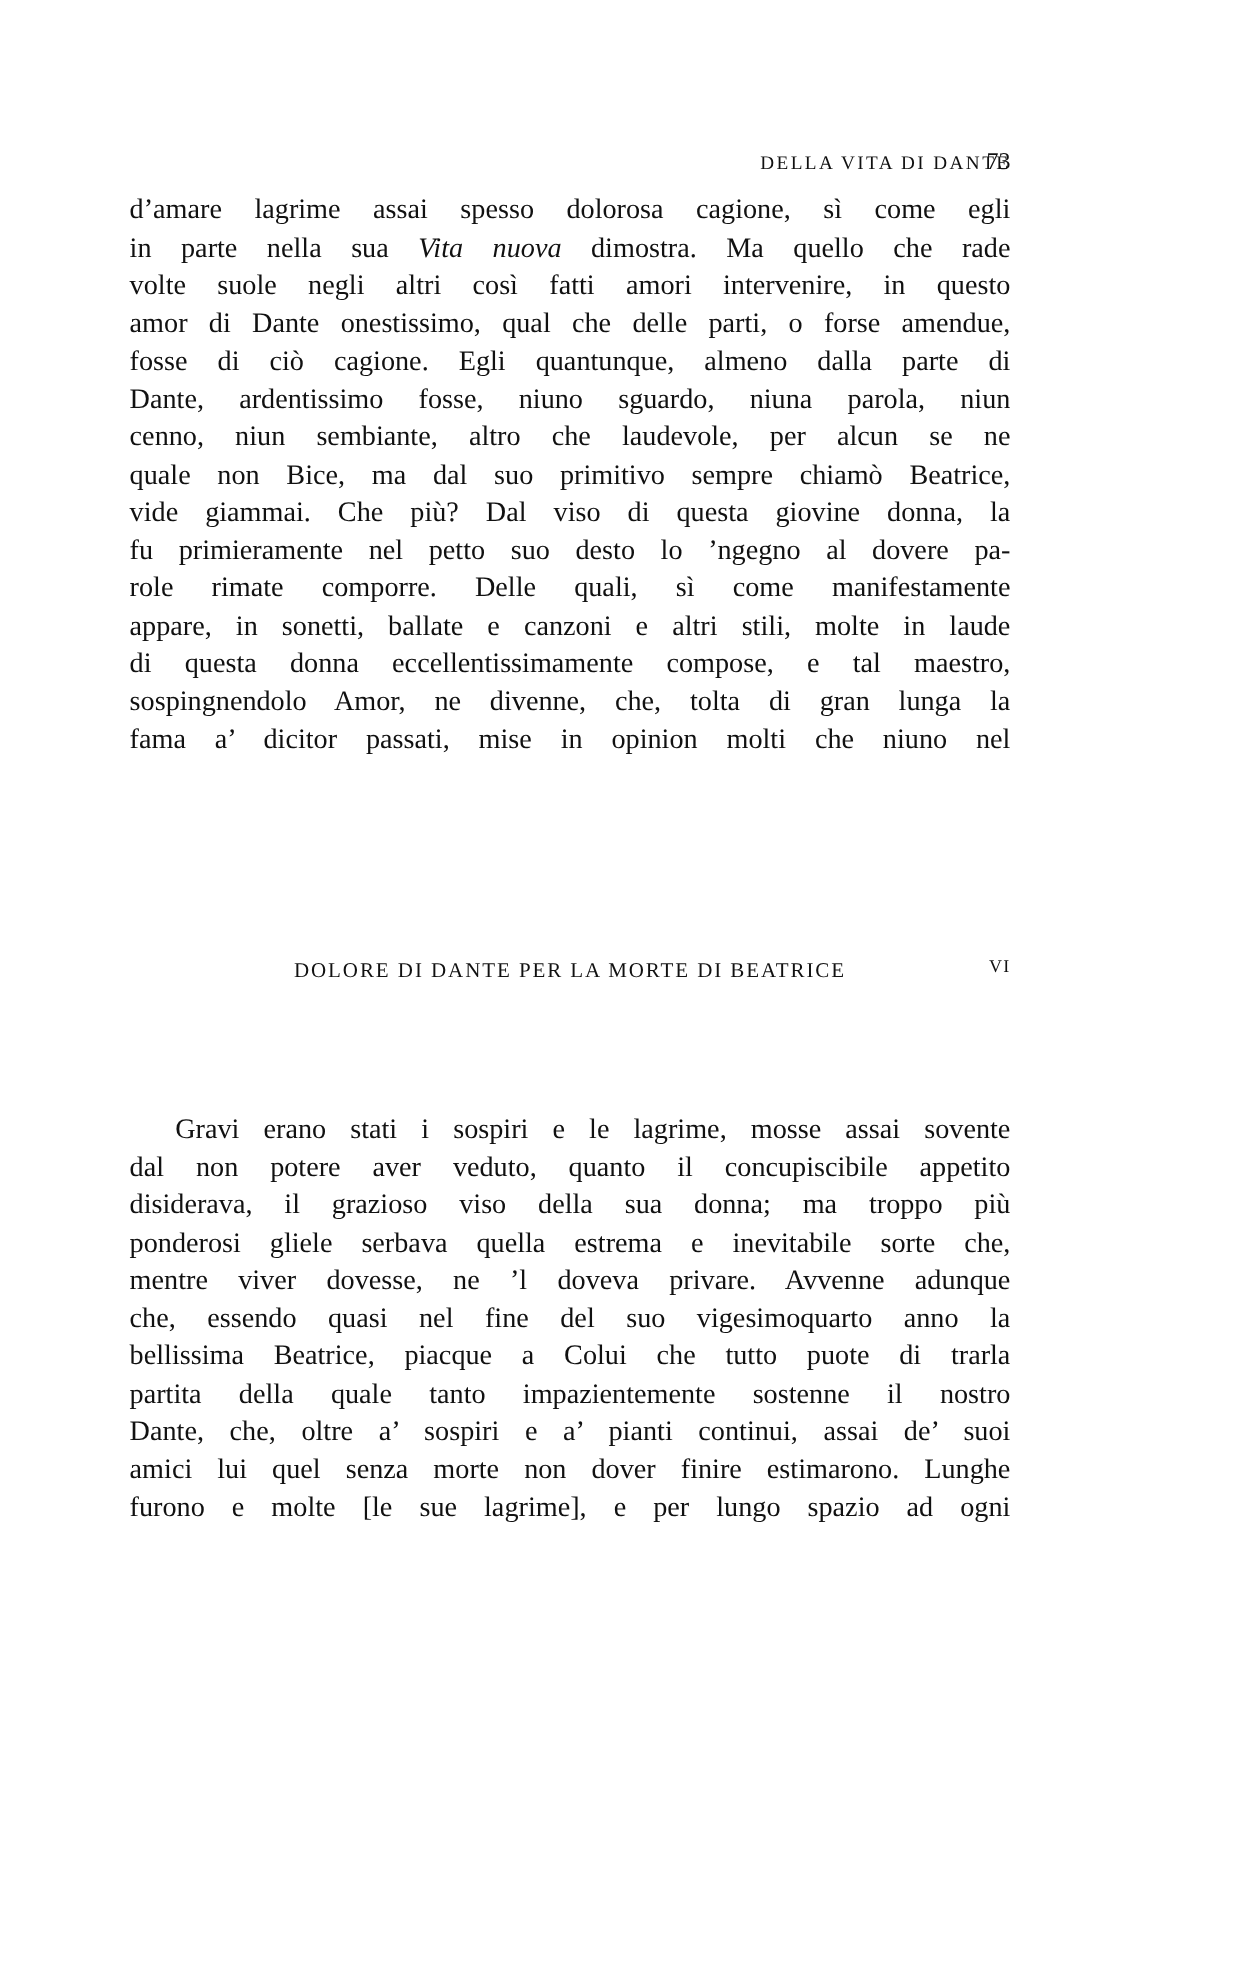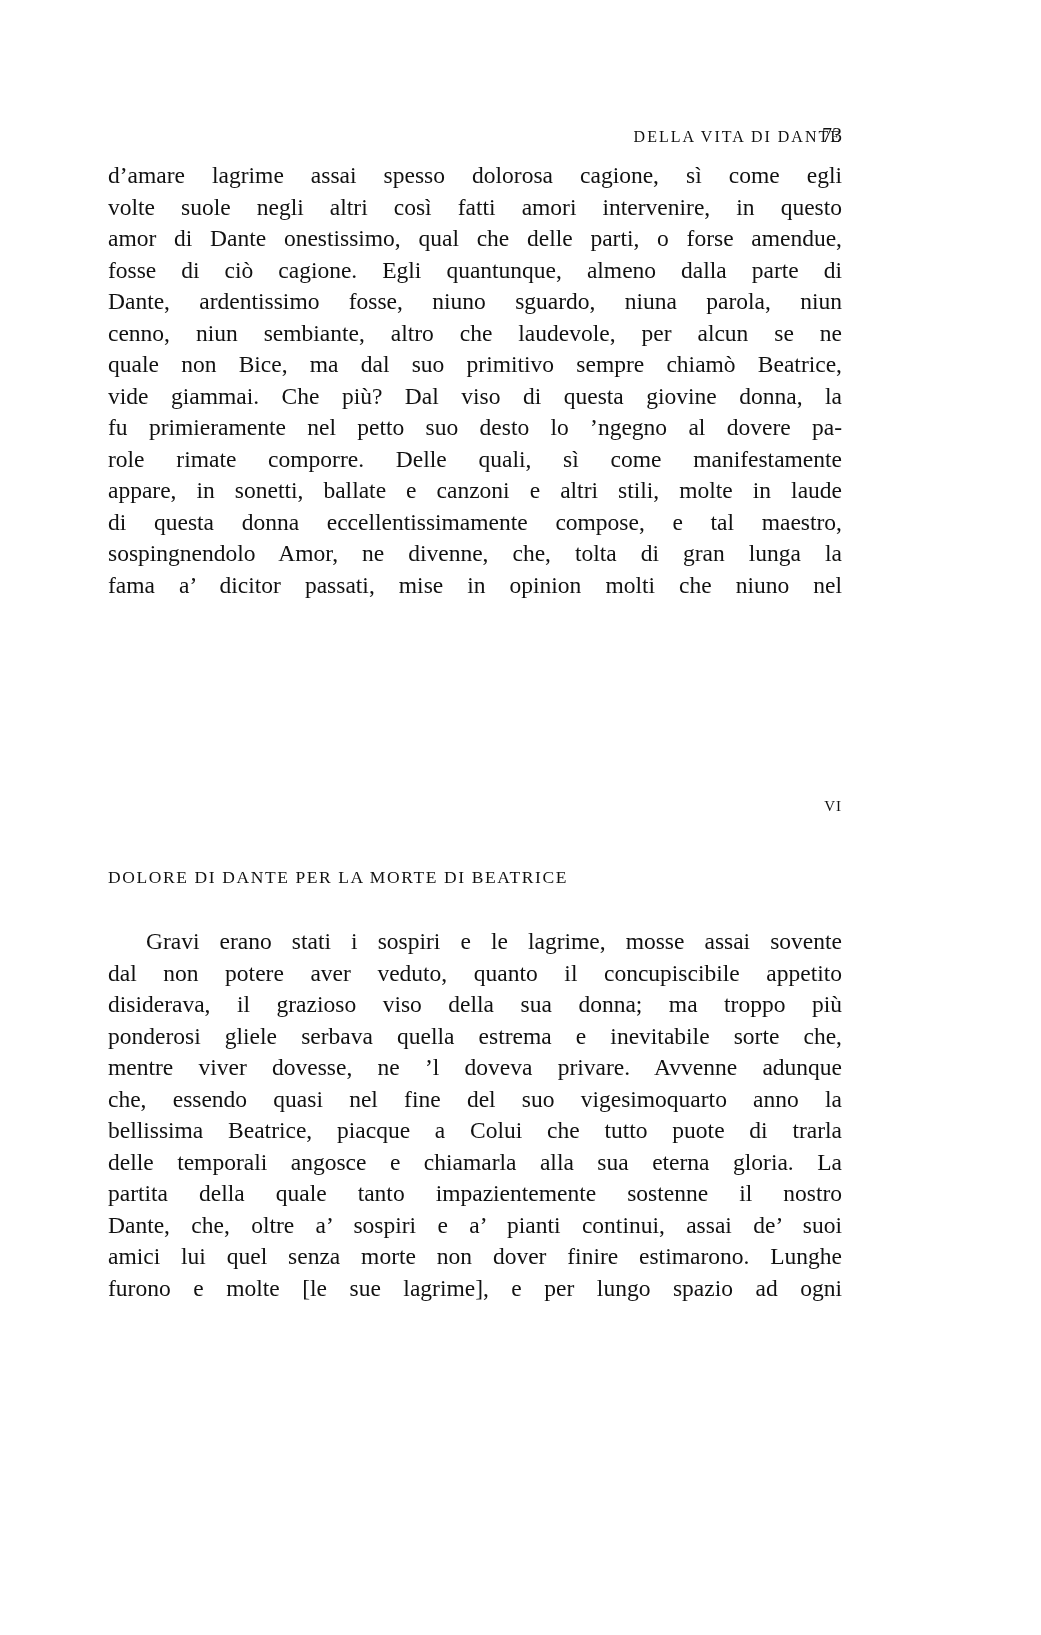"in parte nella sua Vita" span.line { html: none -> <span><span>in parte nella sua</span> <span>Vita nuova</span> <span>dimostra. Ma quello che rade</span></span> }
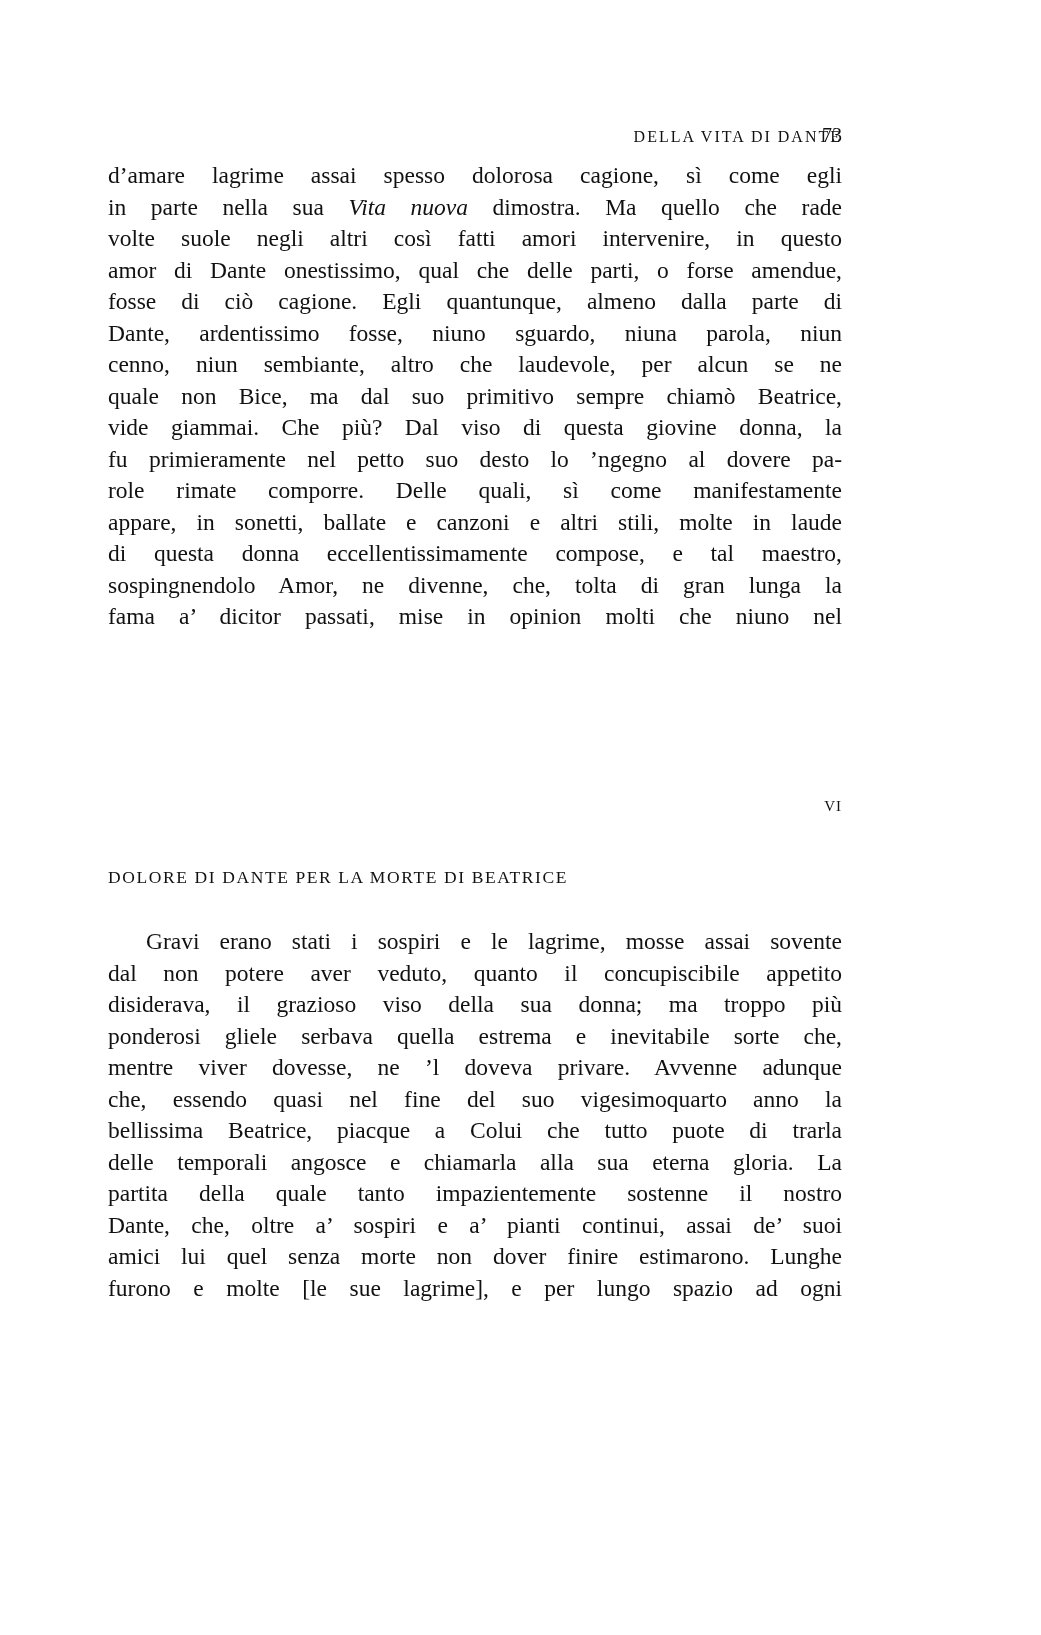"DOLORE DI DANTE PER LA" .chapter-title { text-align: none -> center; top: 867px -> 798px }
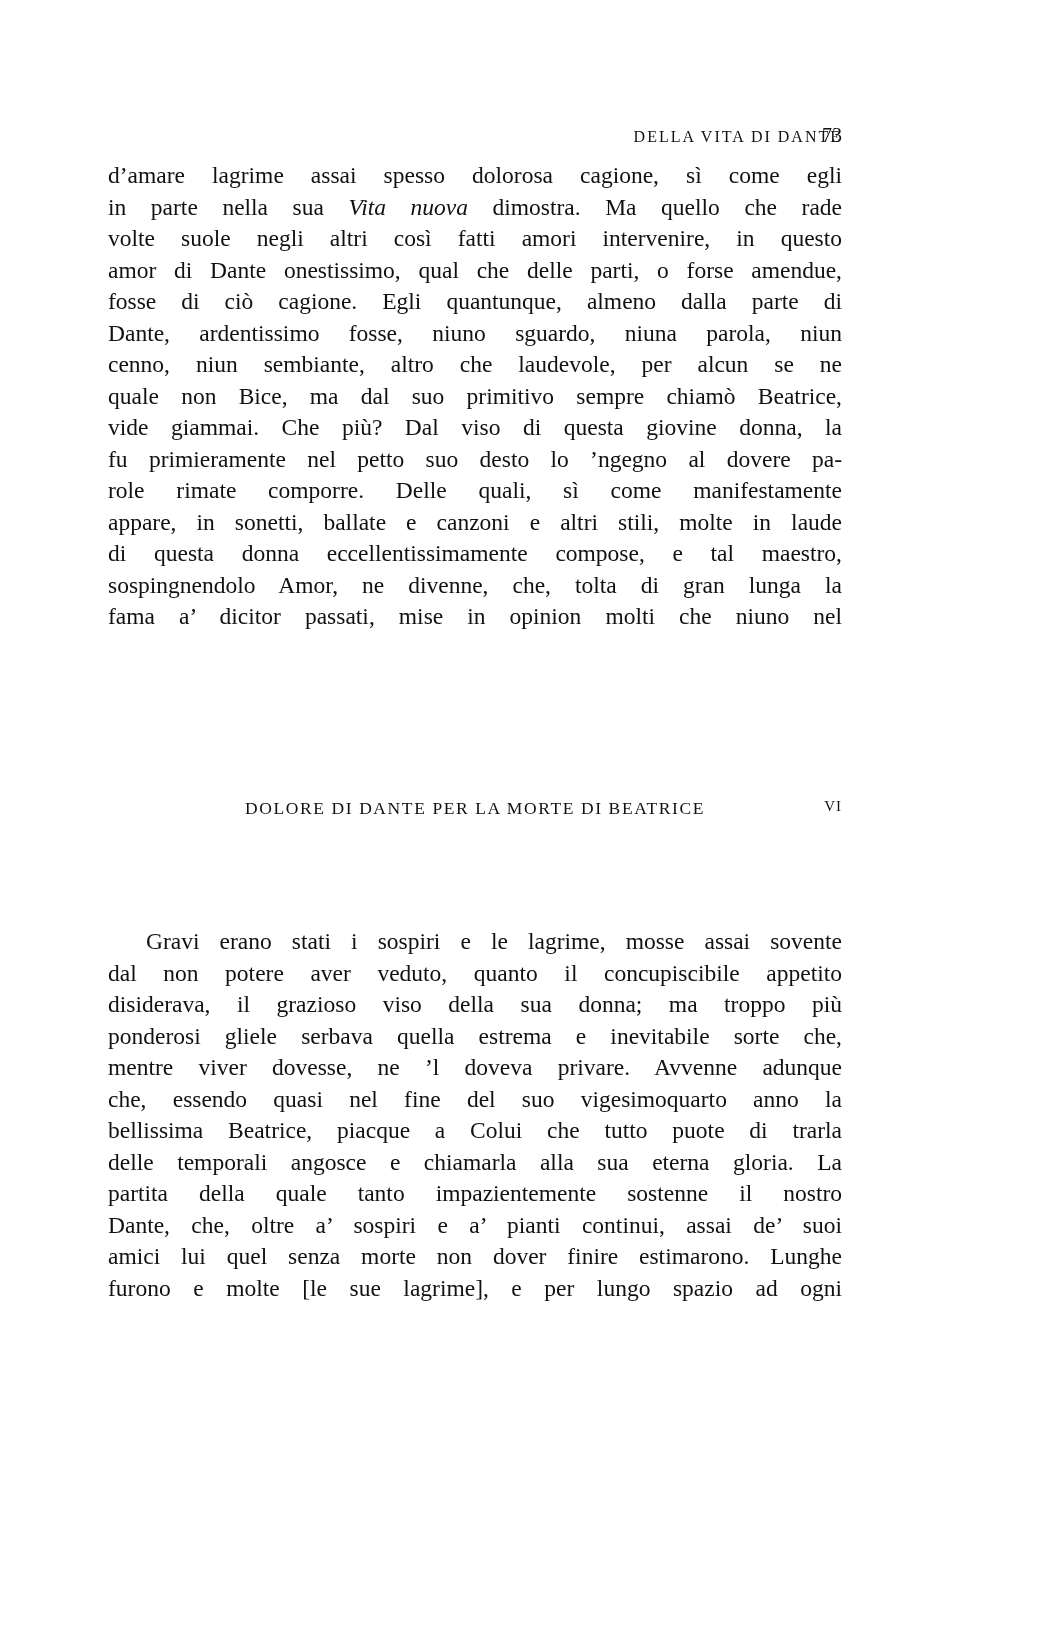"delle temporali angosce e chiamarla" span.line { html: <span>delle temporali angosce e chiamarla alla sua eterna gloria. La</span> -> none }
